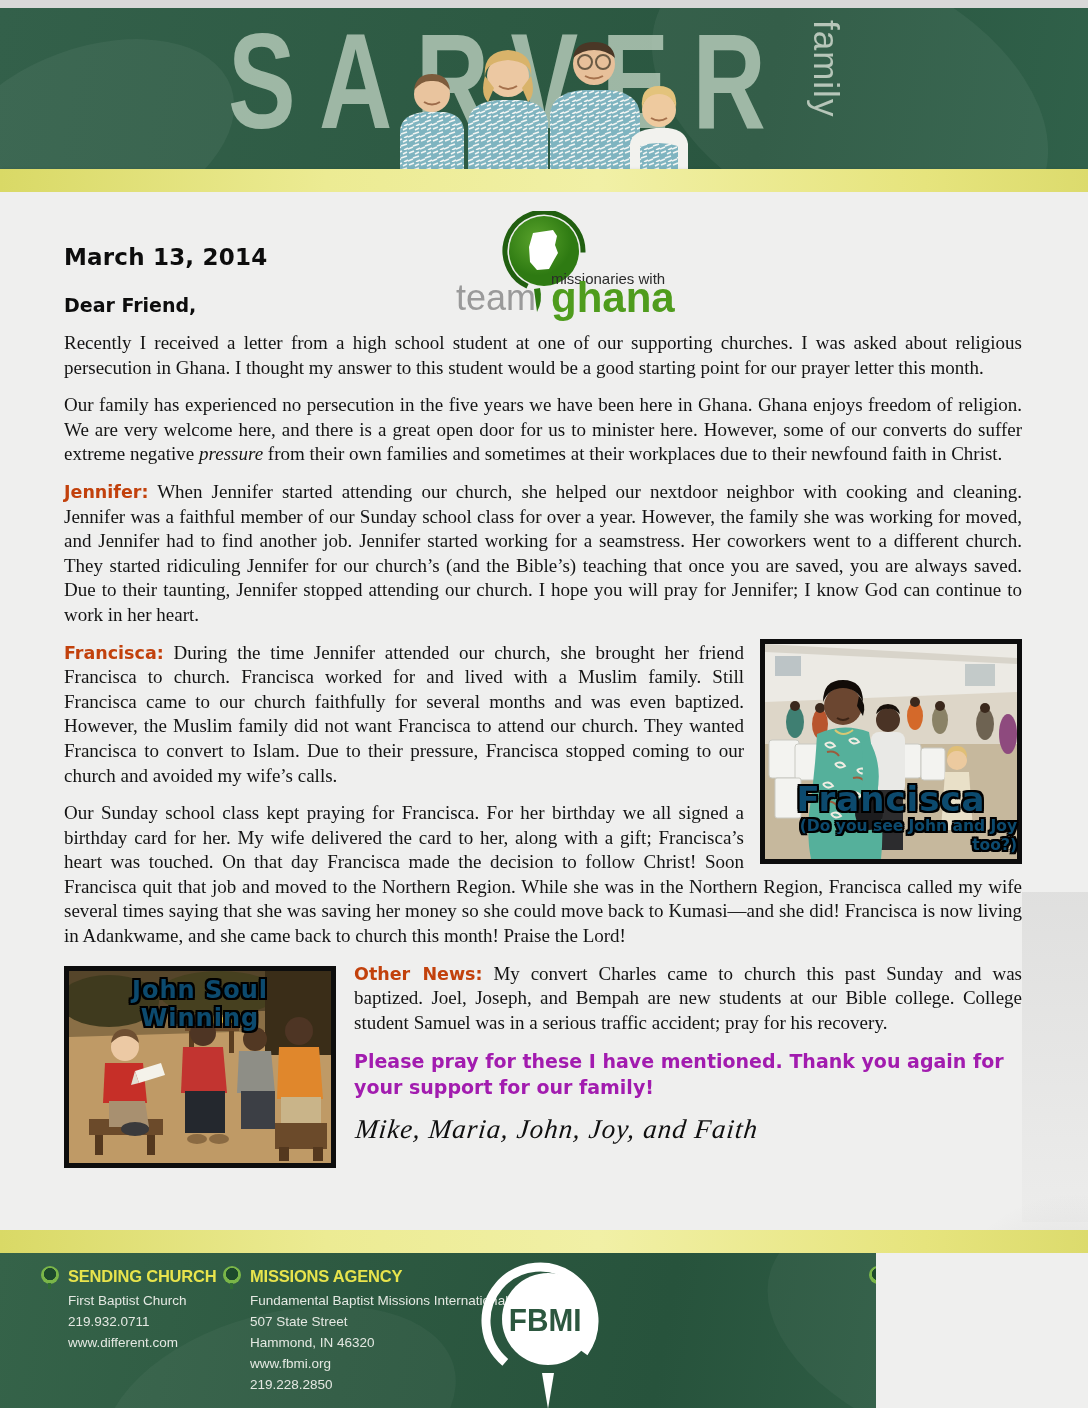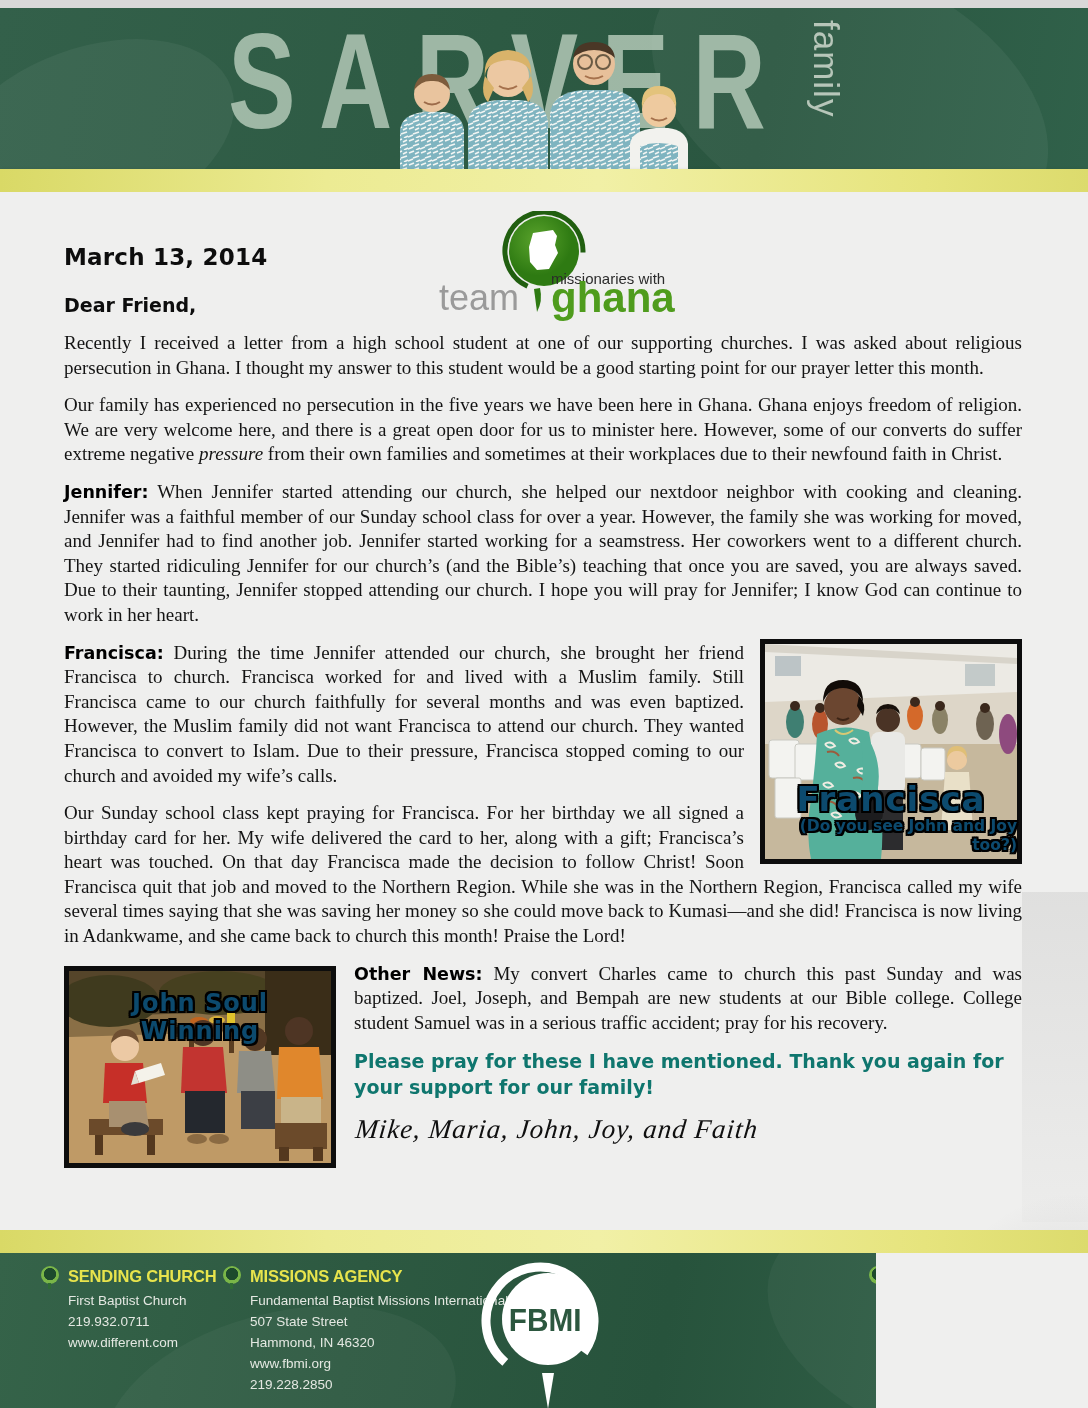"team" .tg-team { text-align: left -> right }
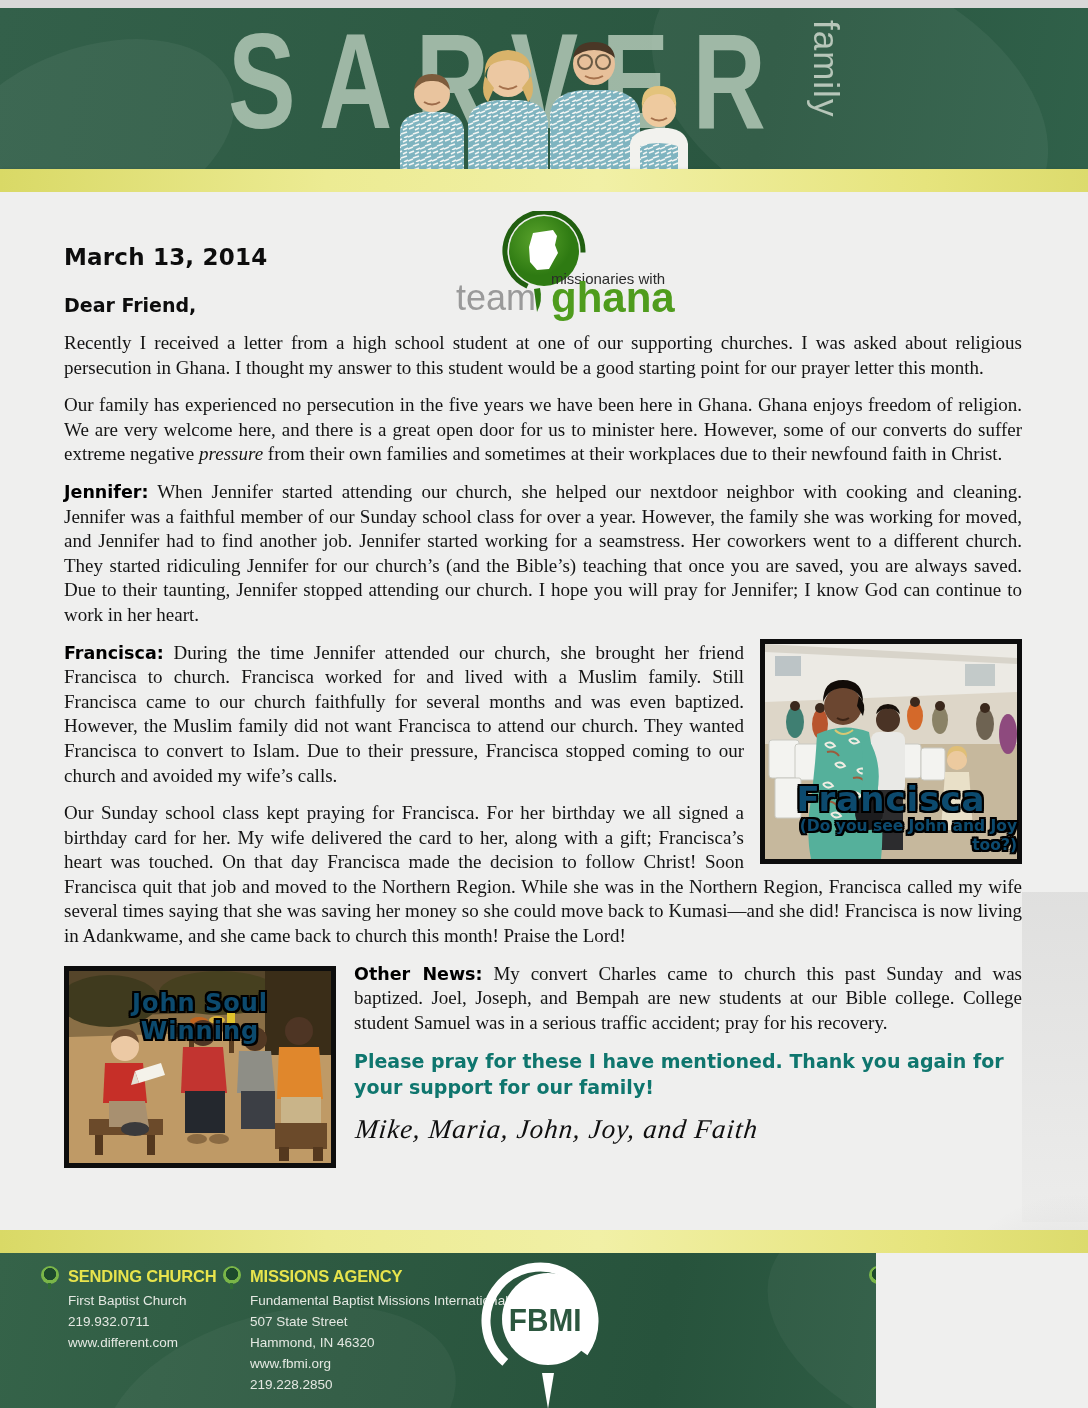"Jennifer:" .body-p .lead { color: #000000 -> #c2410c }
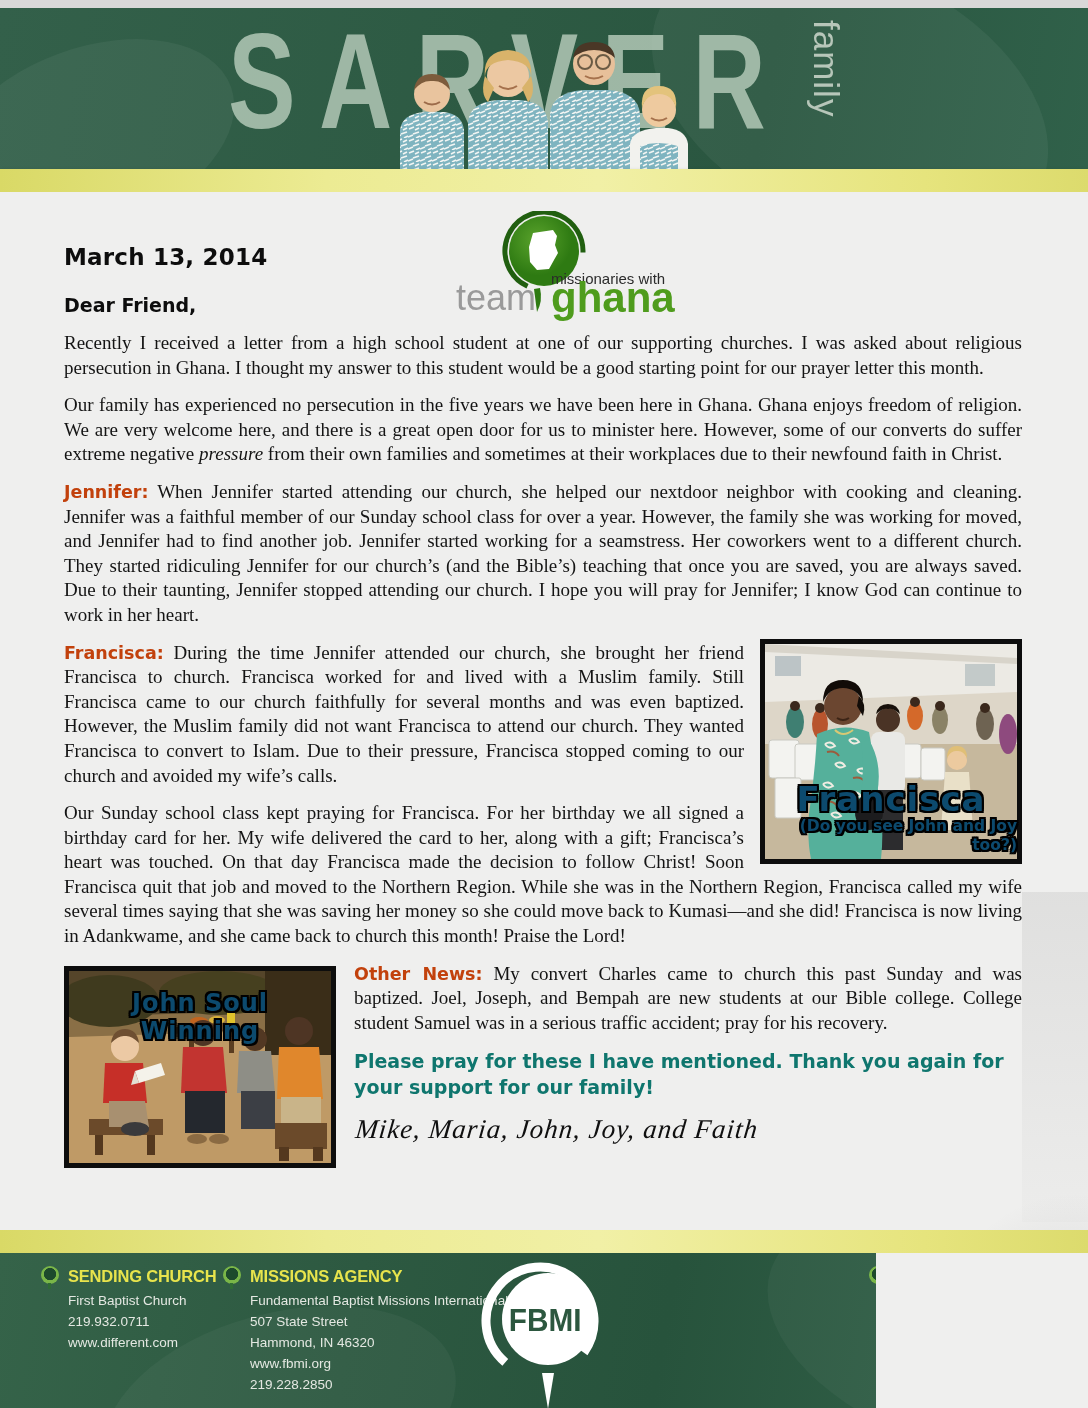"John Soul Winning" .john figcaption { top: 18px -> 5px }
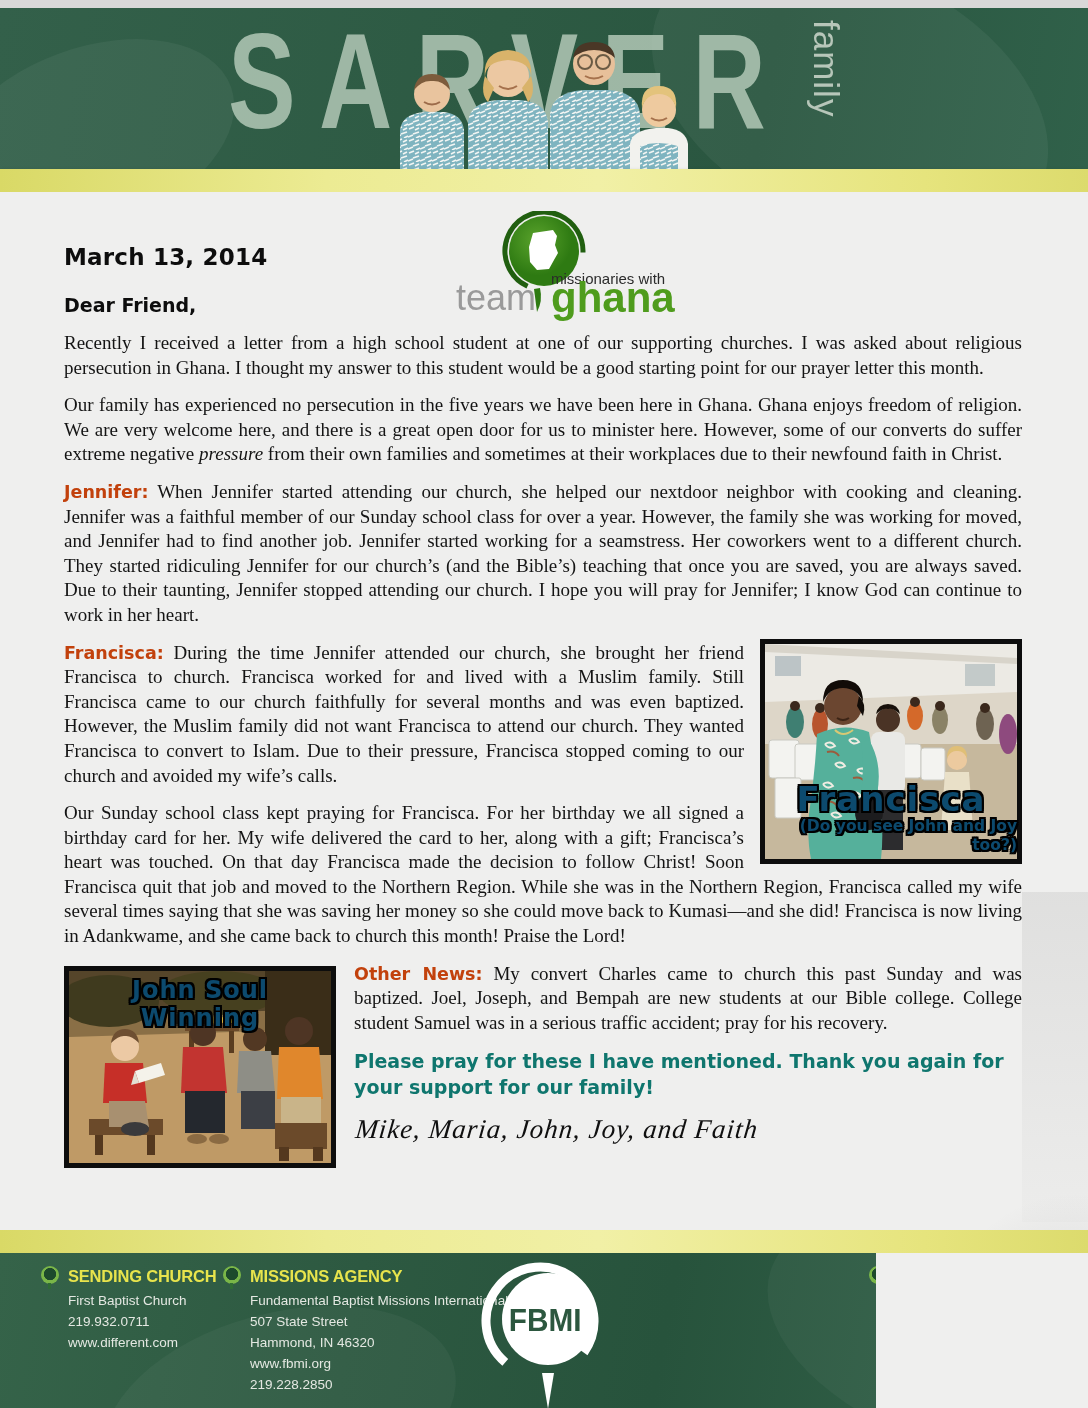"Please pray for these I" .pray { color: #0f766e -> #a21caf }
